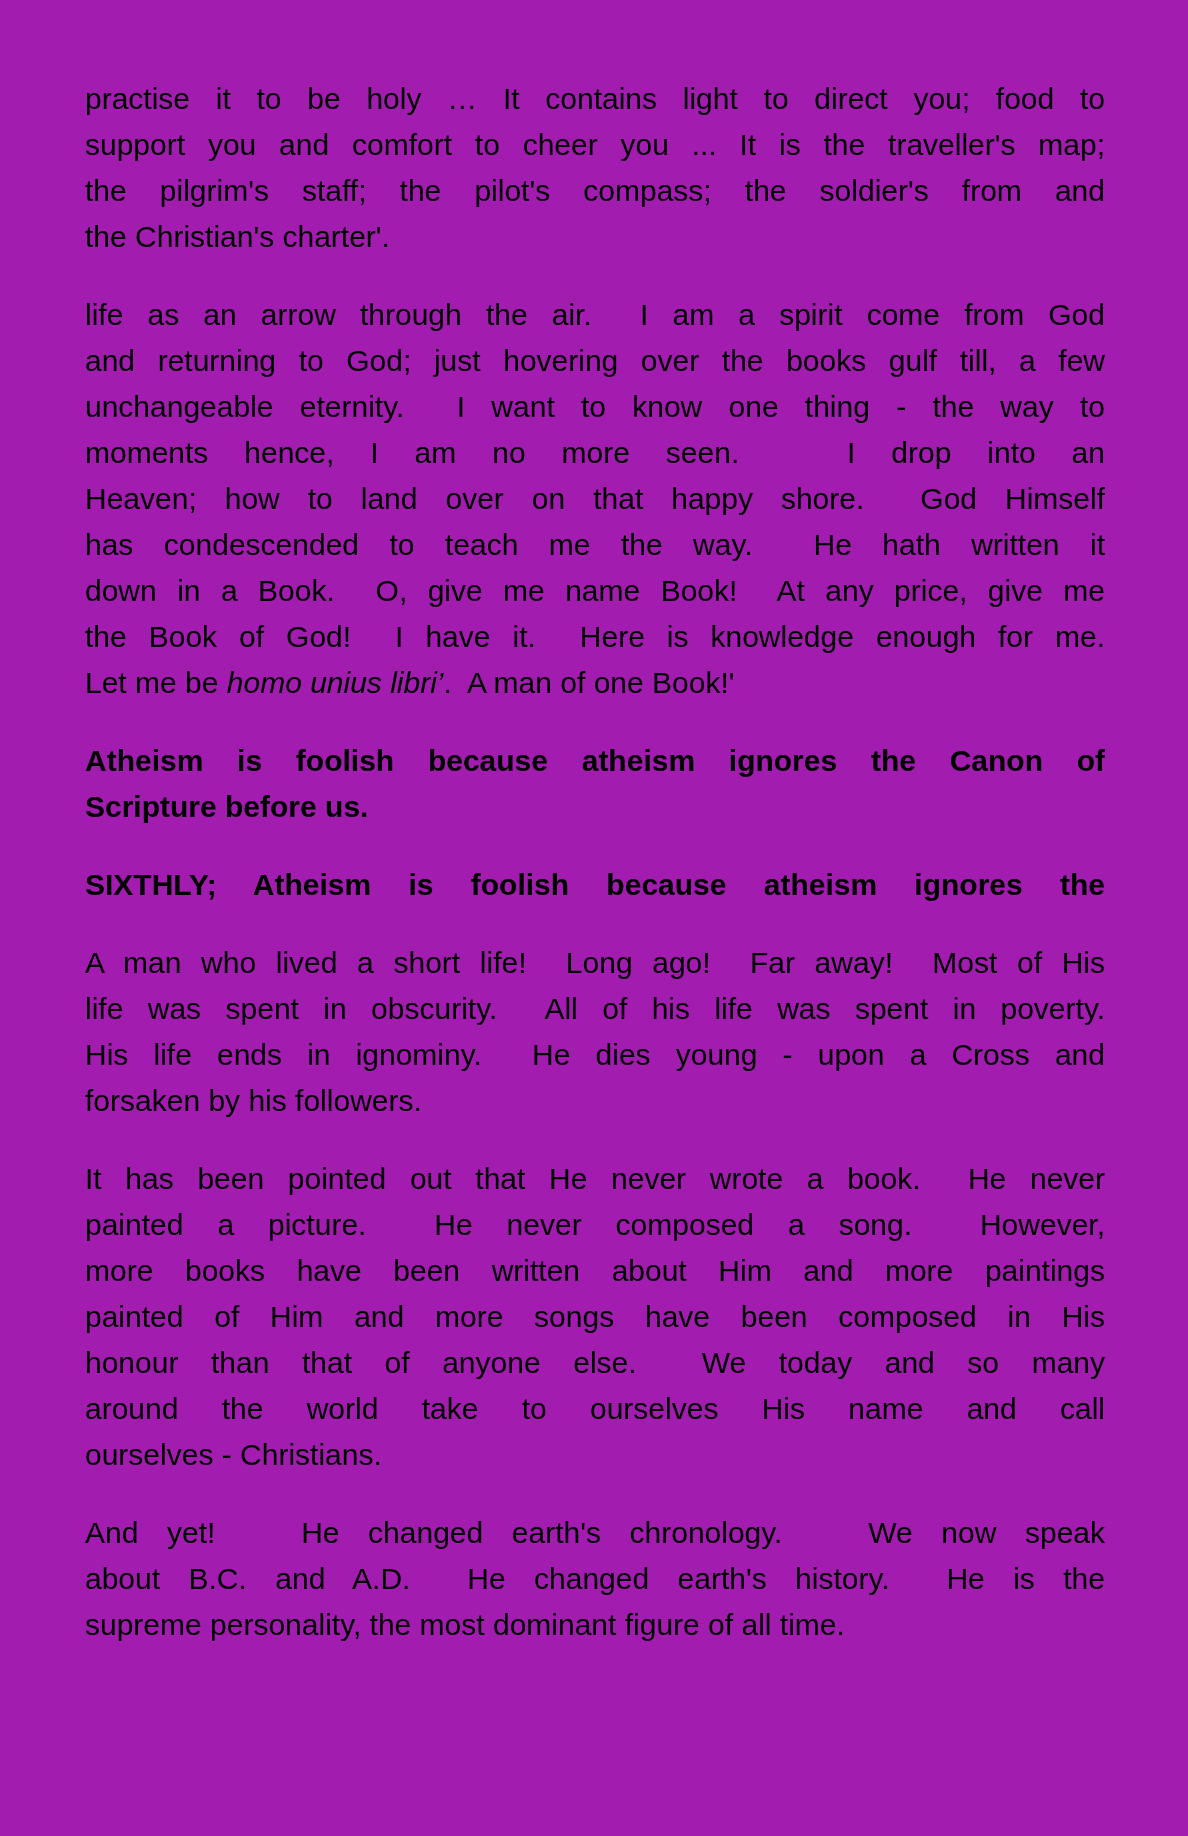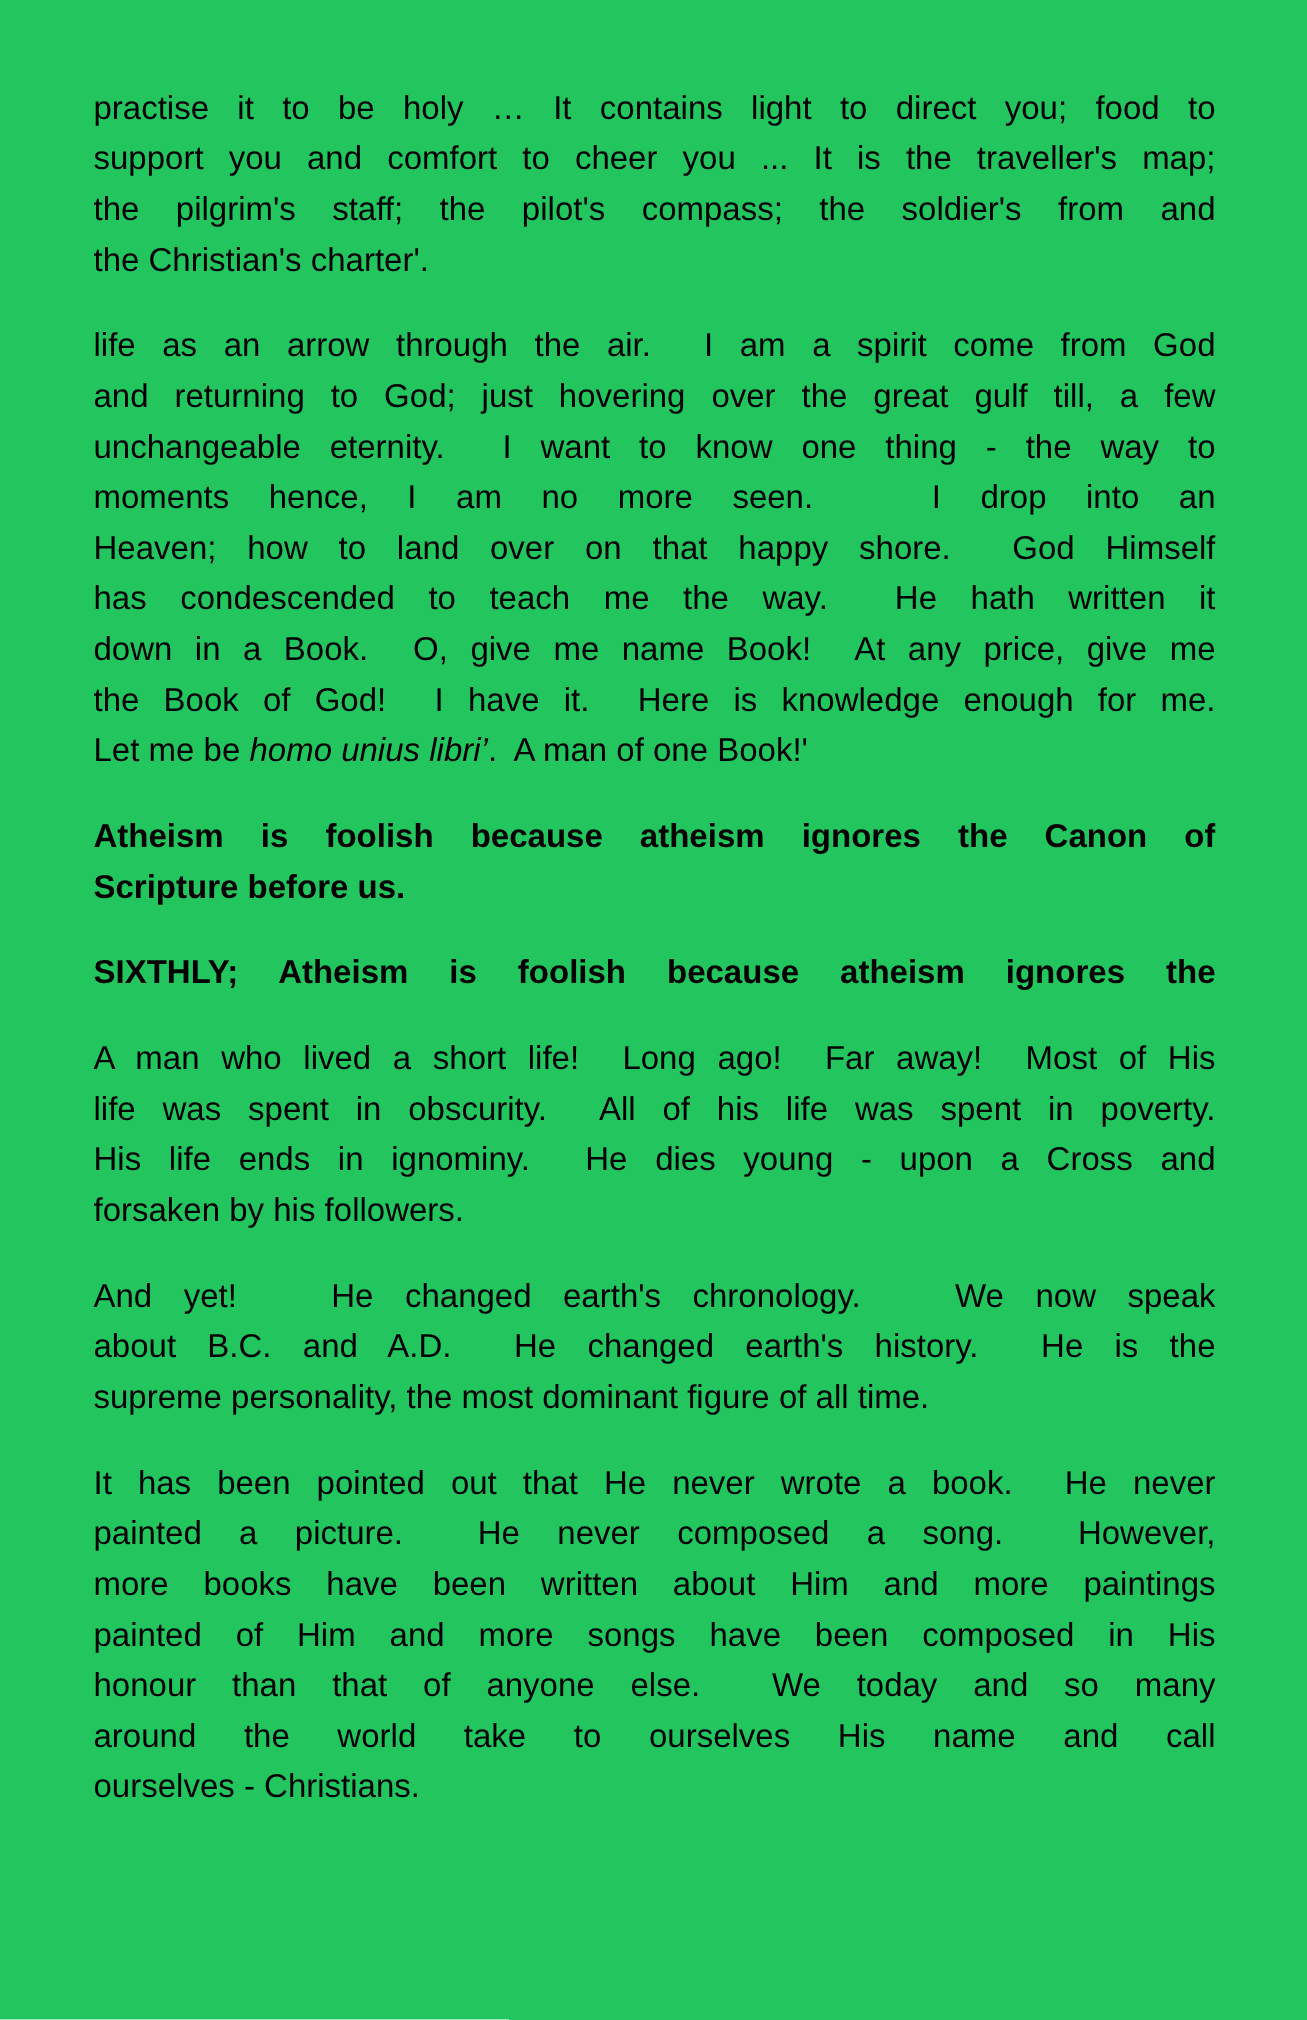"practise it to be holy" .page { background: #22c55e -> #a21caf }
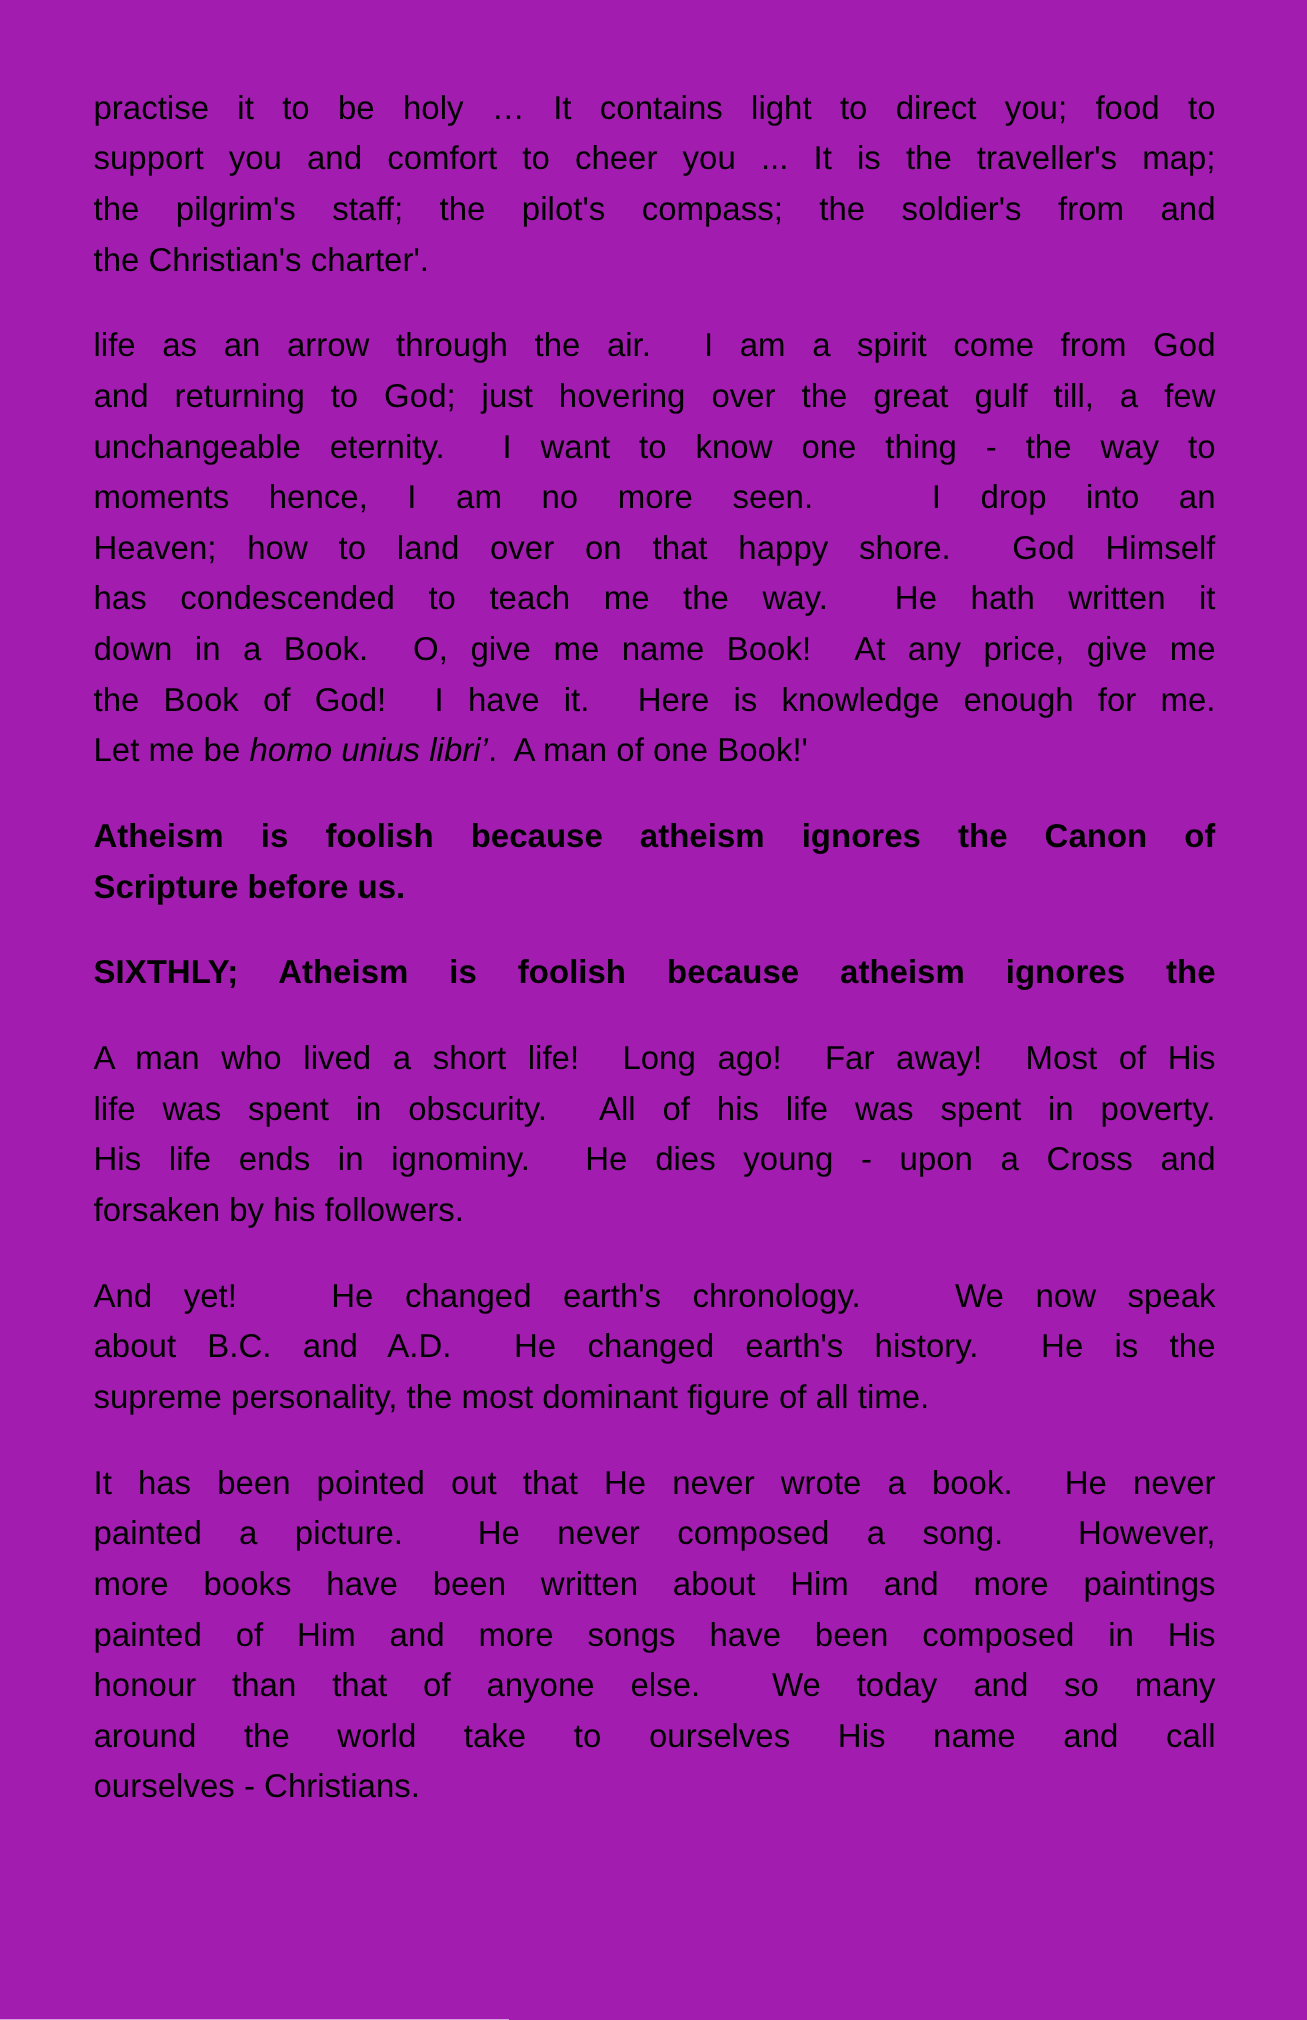"and returning to God; just" div.line { text: great -> books }
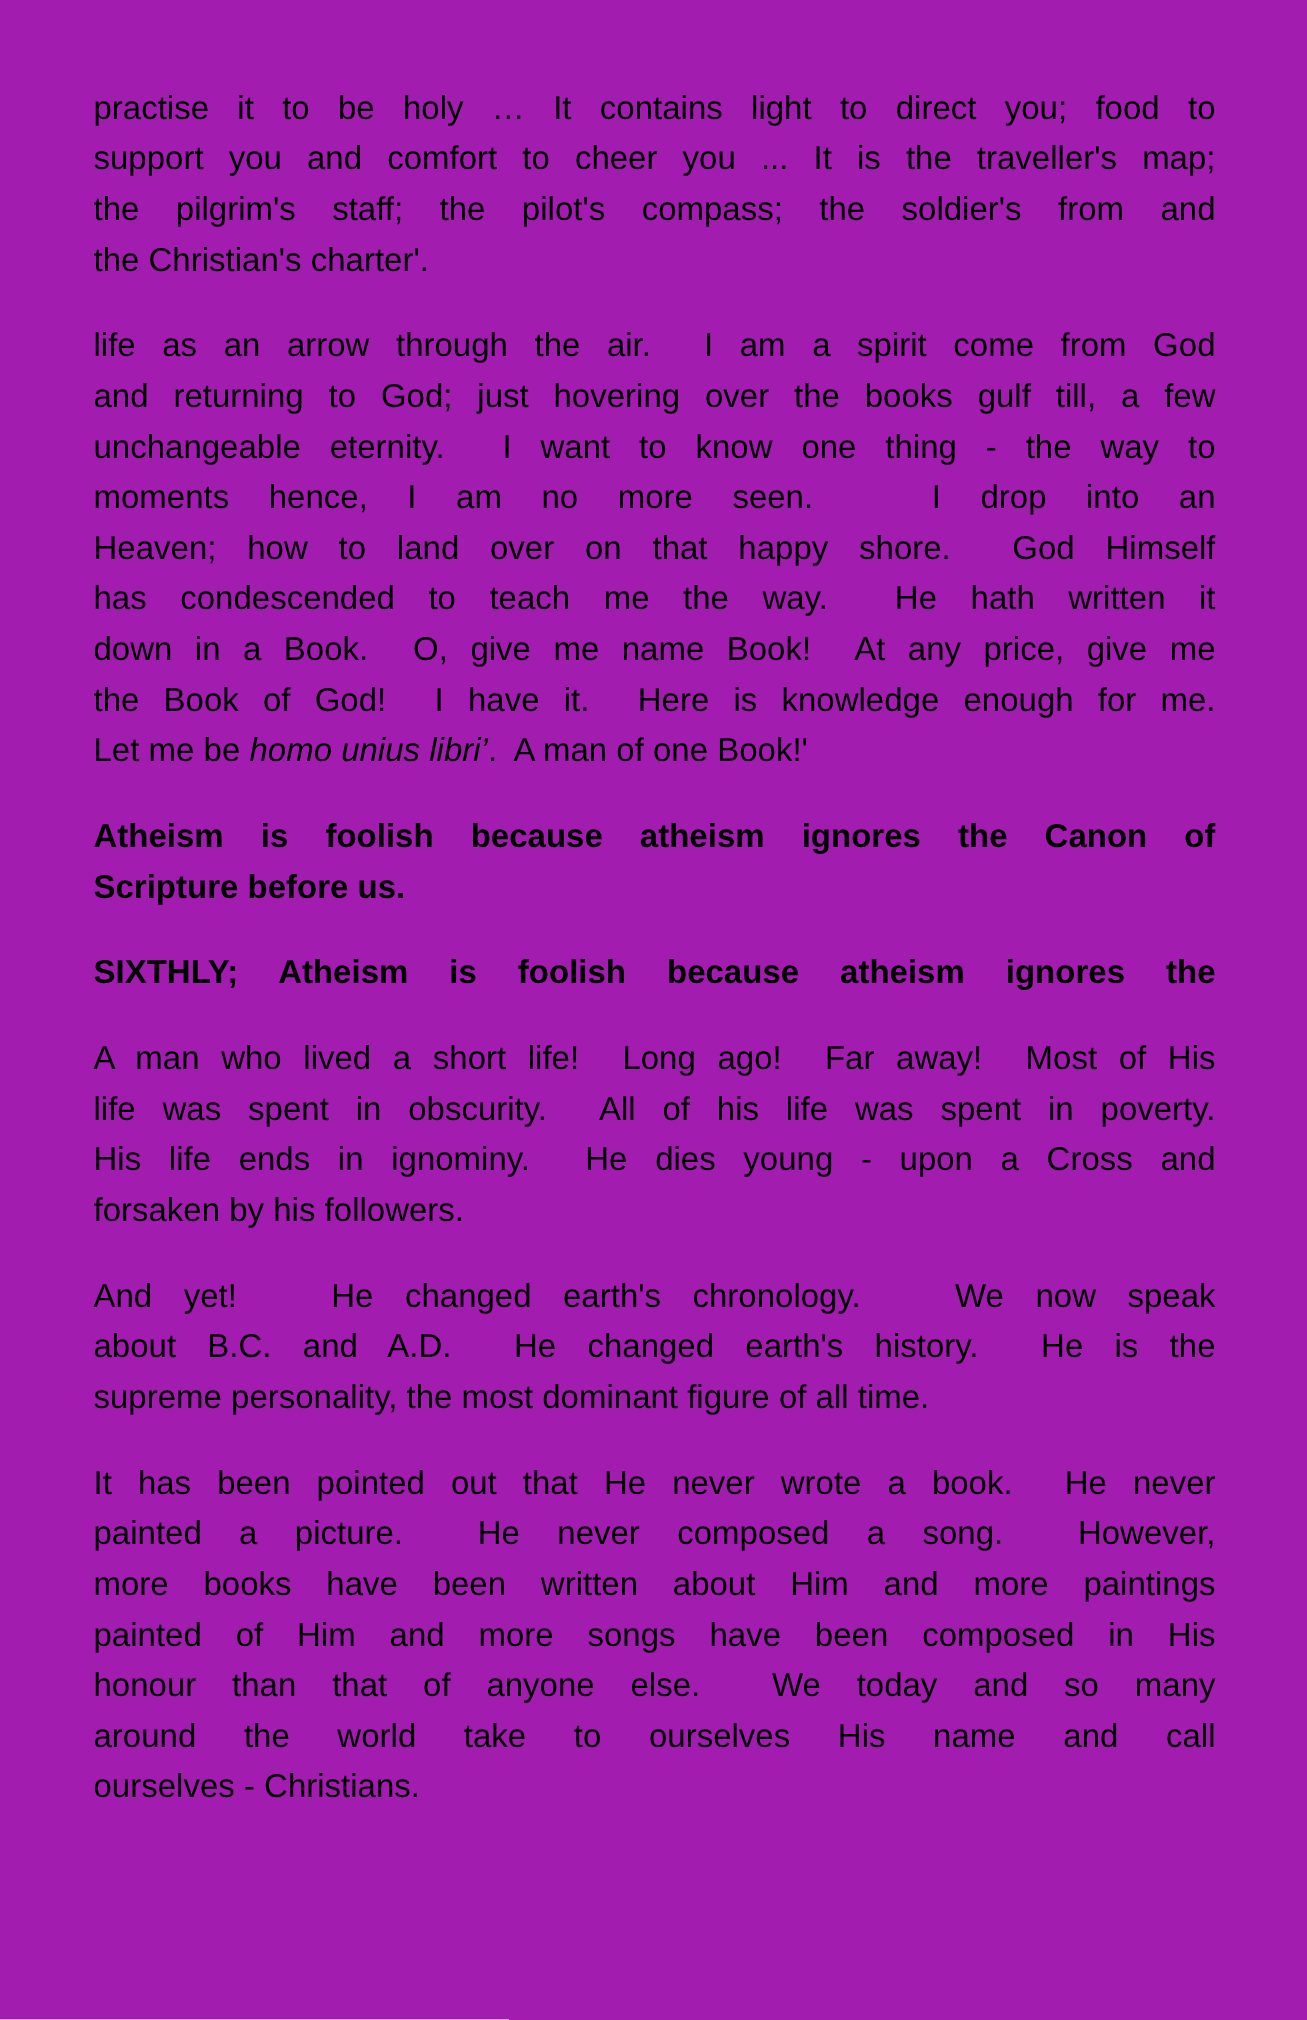"And yet! He changed earth's" div.para { order: before "It has been pointed out" -> after "It has been pointed out" }
